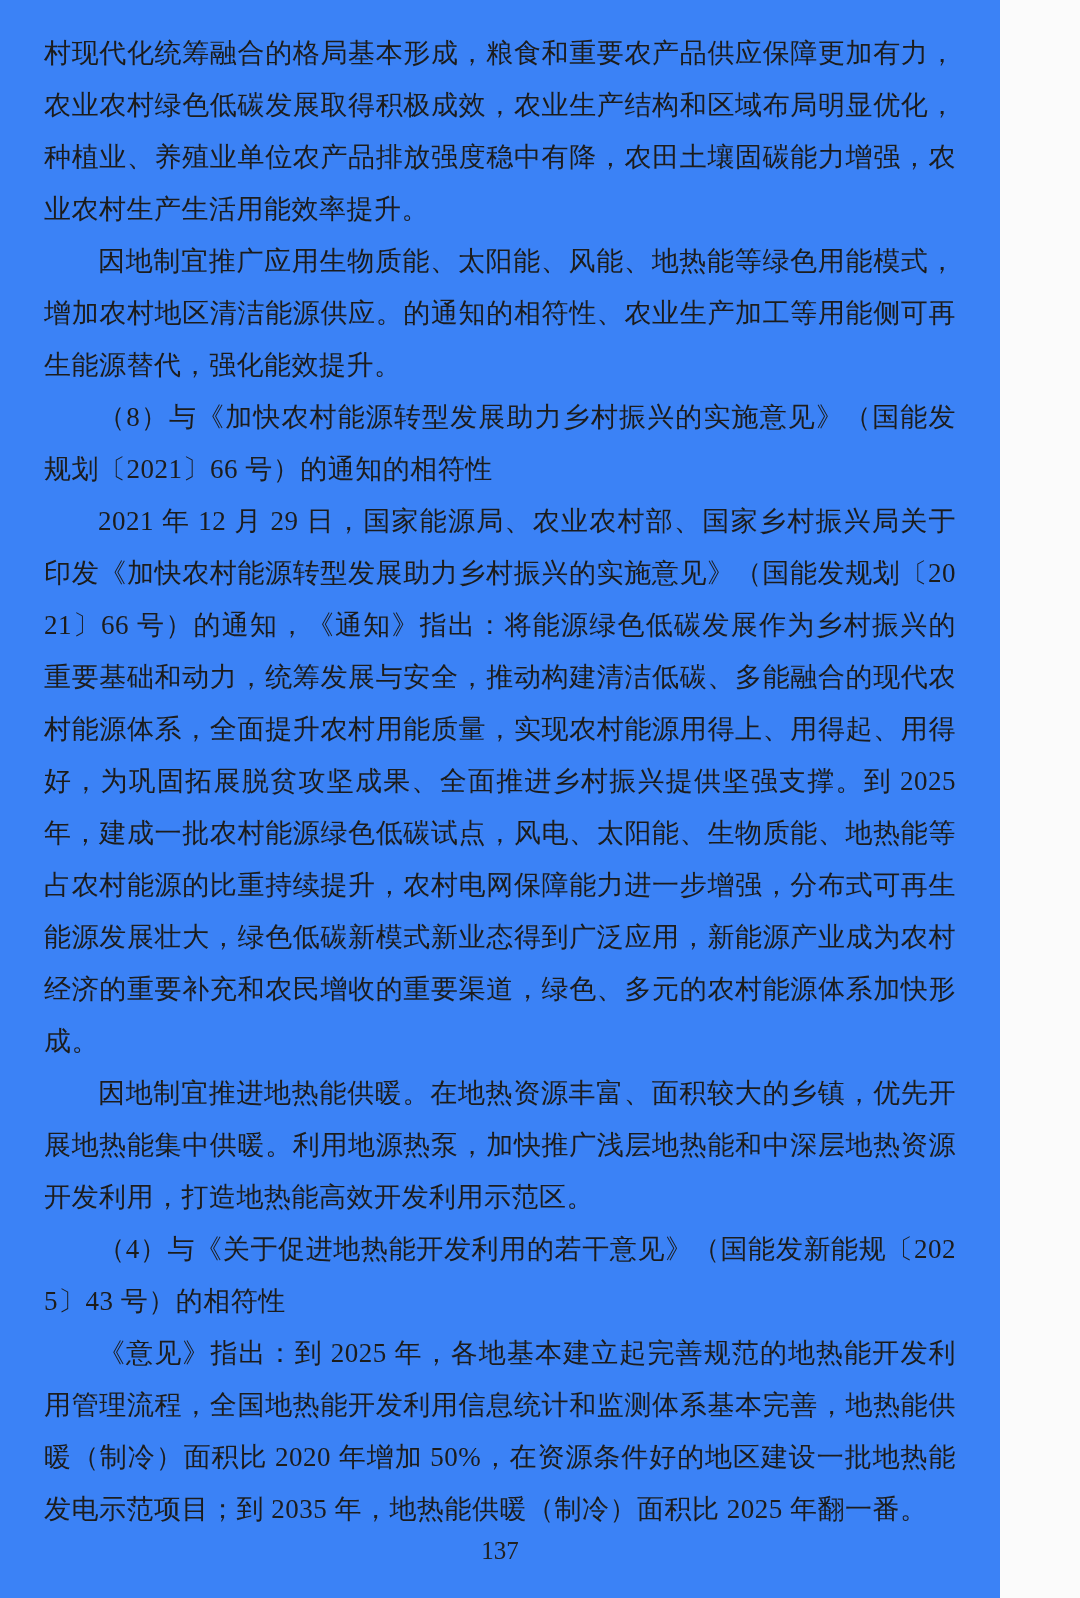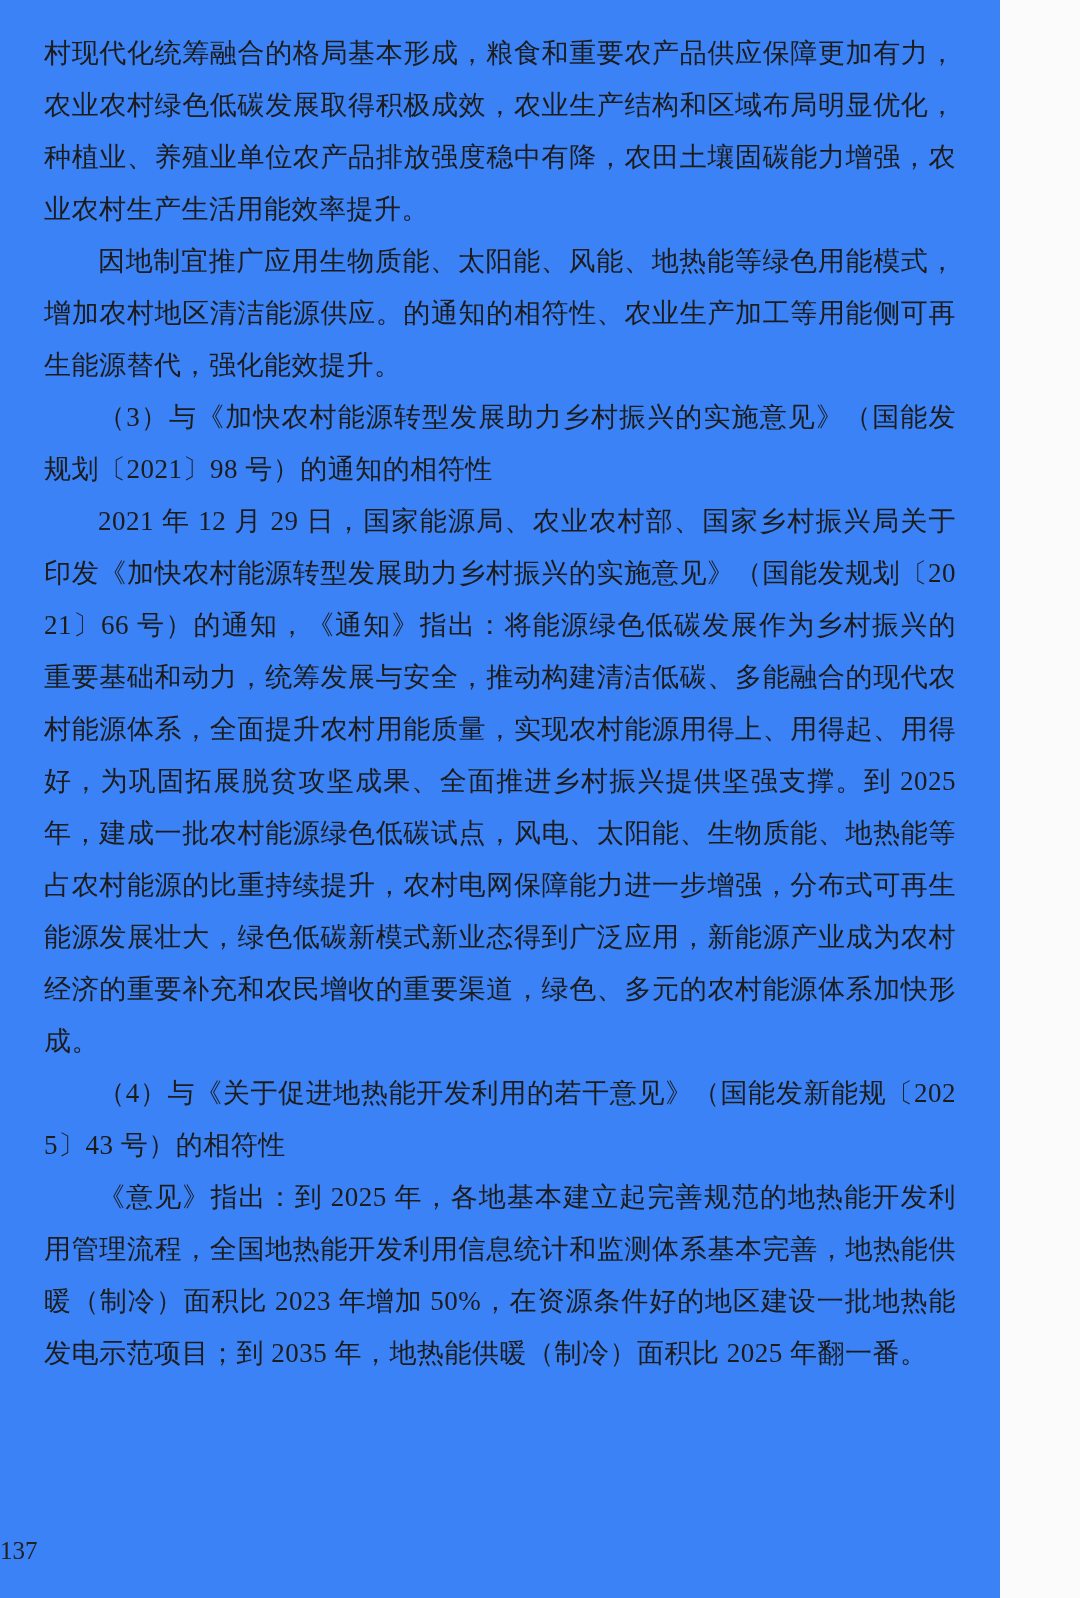"（3）与《加快农村能源转型发展助力乡村振兴的实施意见》（国能发规划〔2021〕9" p.para { text: 3）与《加快农村能源转型发展助力乡村振兴的实施意见》（国能发规划〔2021〕98 -> 8）与《加快农村能源转型发展助力乡村振兴的实施意见》（国能发规划〔2021〕66 }
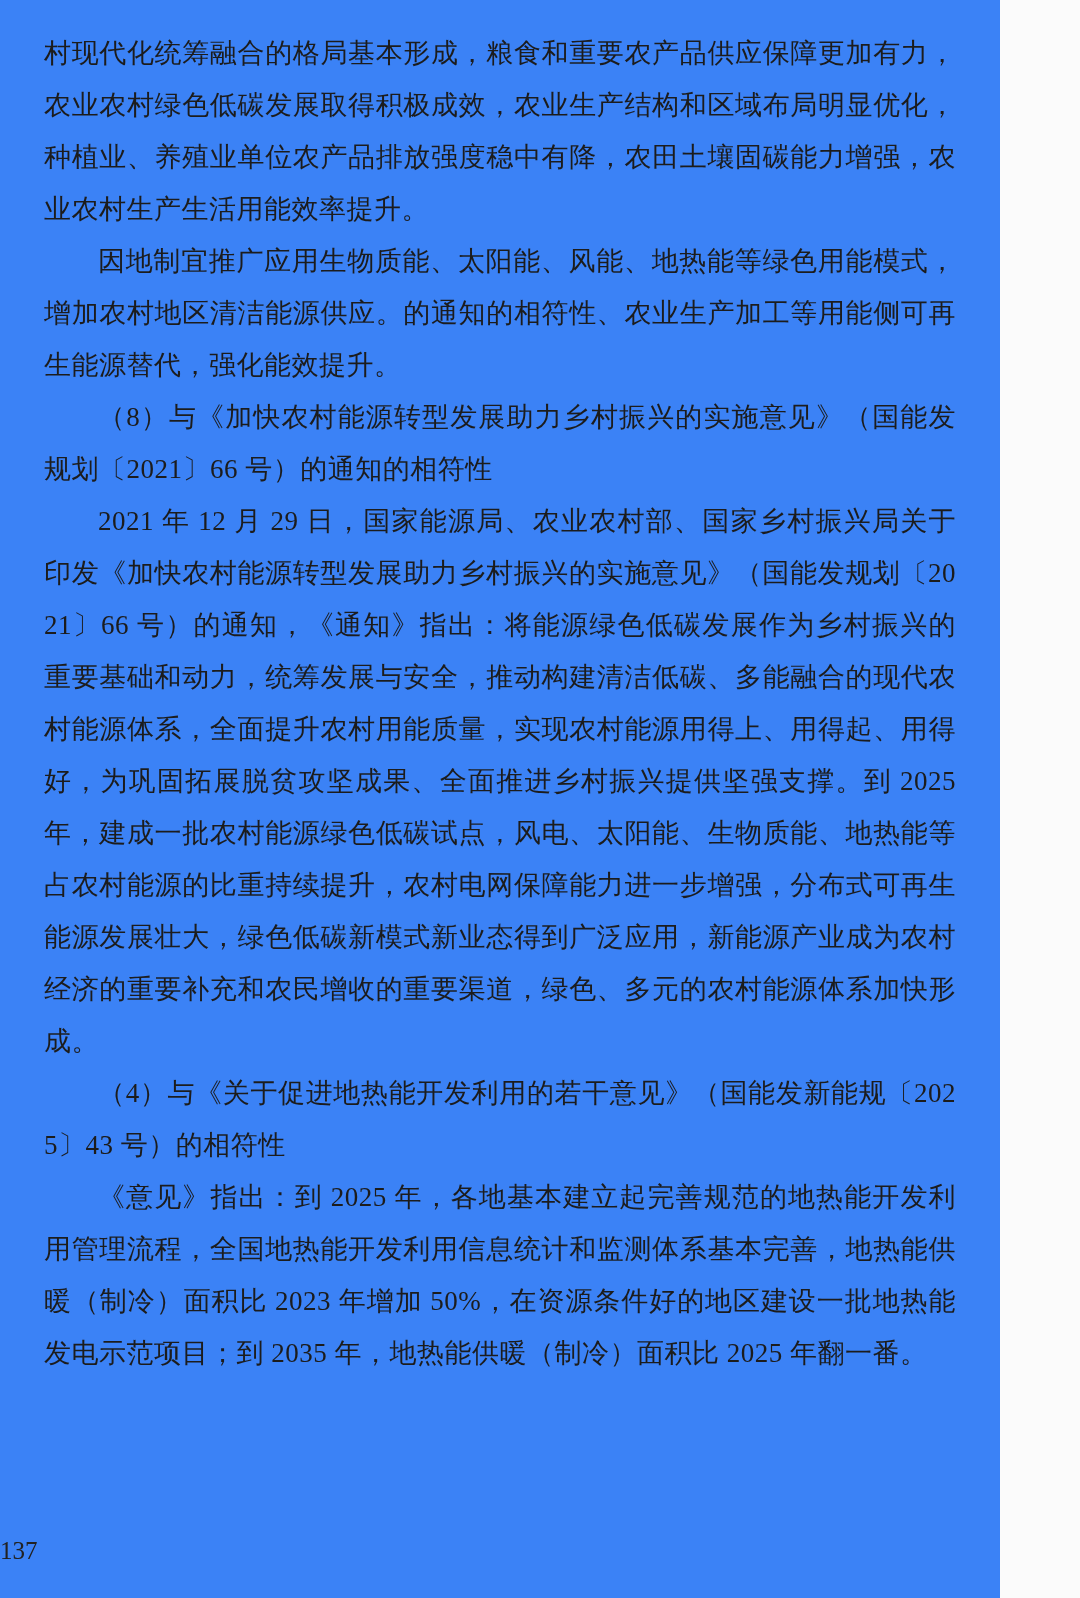"因地制宜推进地热能供暖。在地热资源丰富、面积较大的乡镇，优先开展地热能集中供暖。" p.para { html: none -> <p>因地制宜推进地热能供暖。在地热资源丰富、面积较大的乡镇，优先开展地热能集中供暖。利用地源热泵，加快推广浅层地热能和中深层地热资源开发利用，打造地热能高效开发利用示范区。</p> }
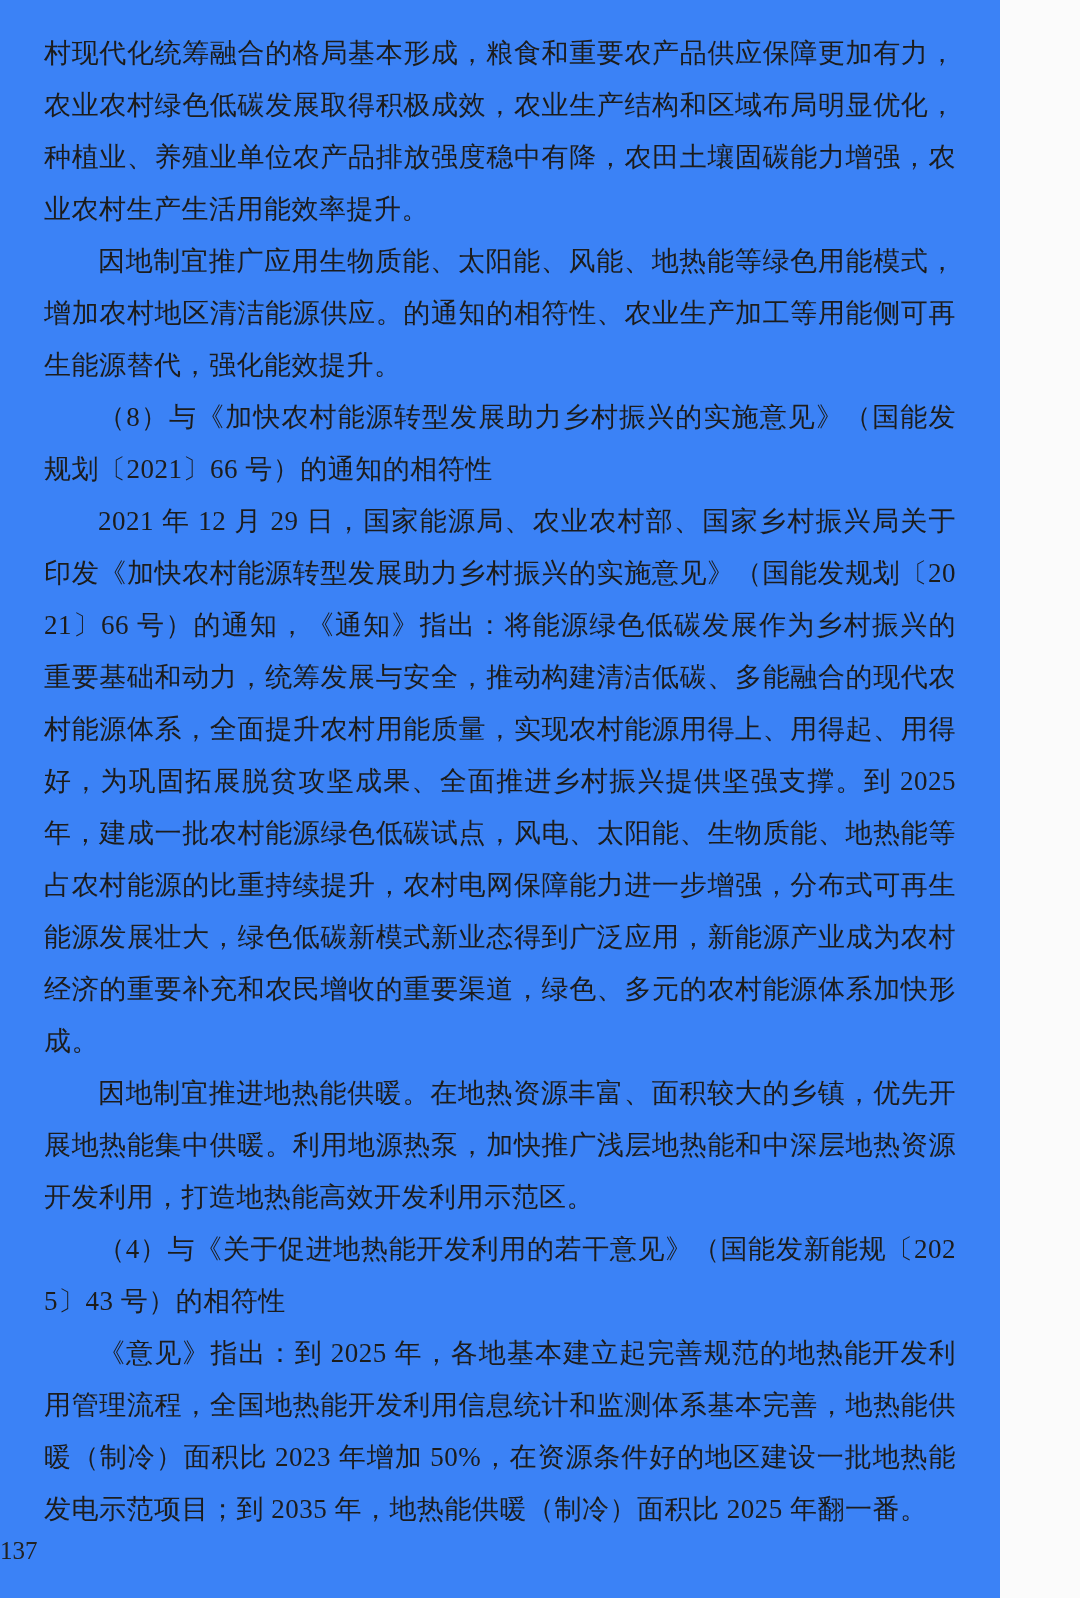"《意见》指出：到 2025" p.para { text: 2023 -> 2020 }
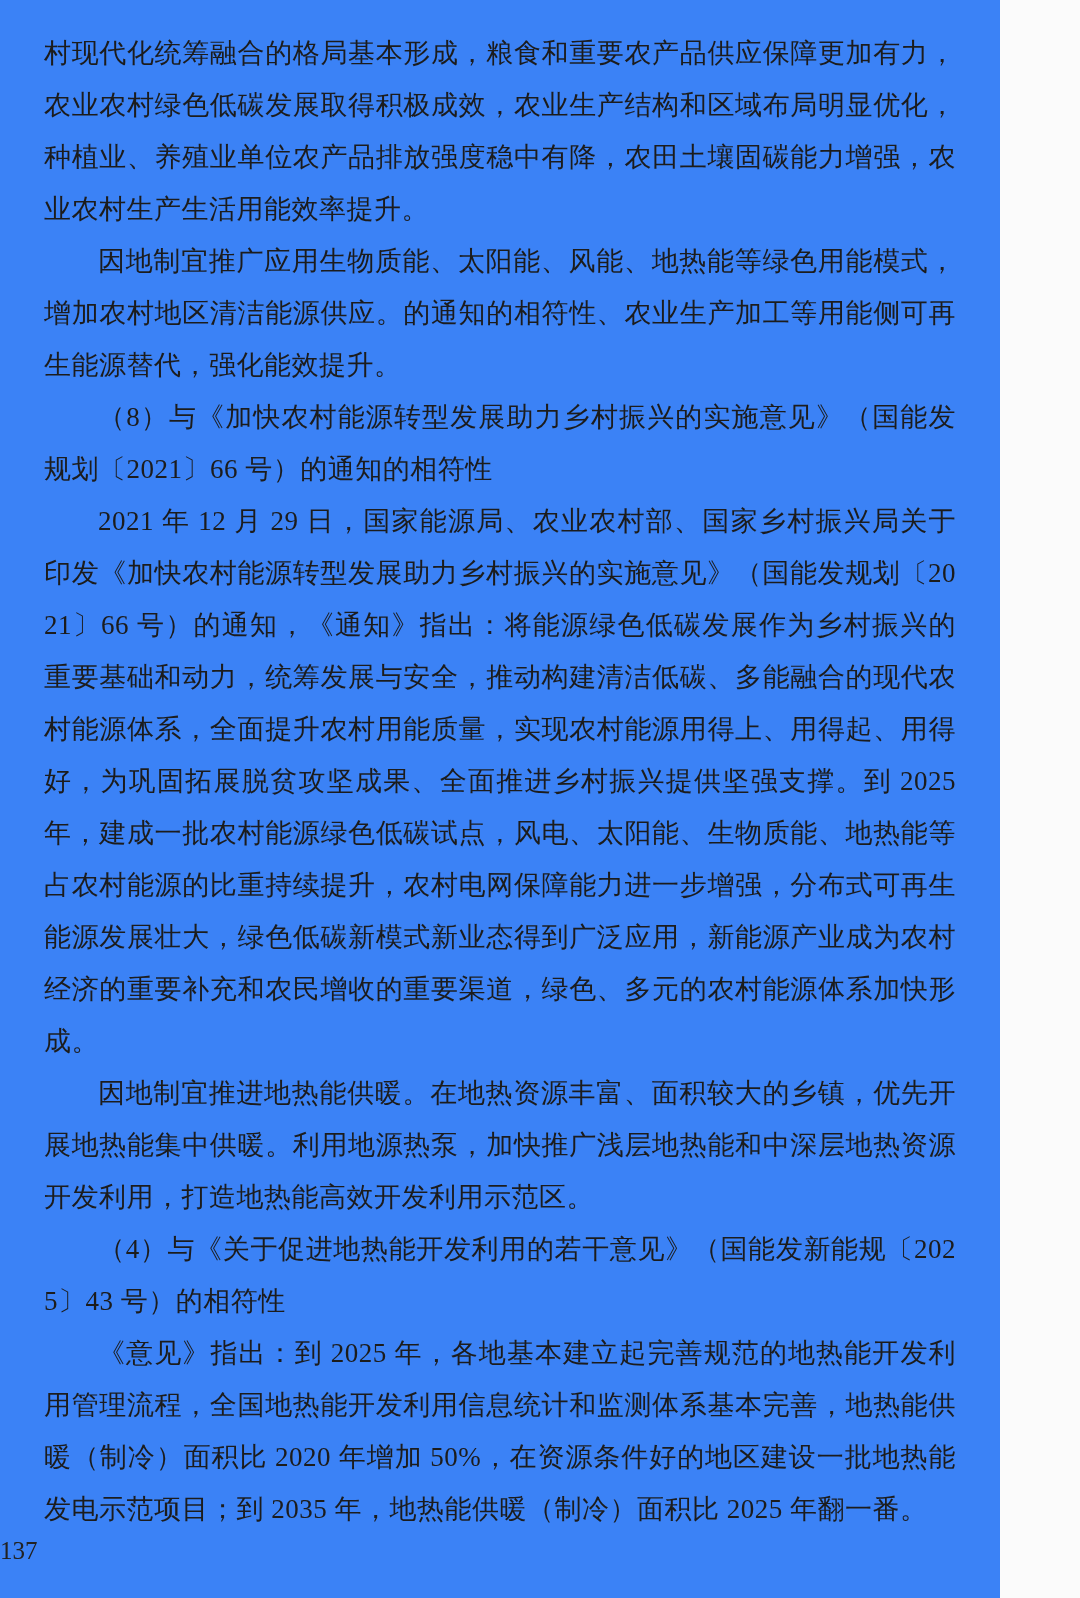"137" .page-footer { text-align: none -> center }
